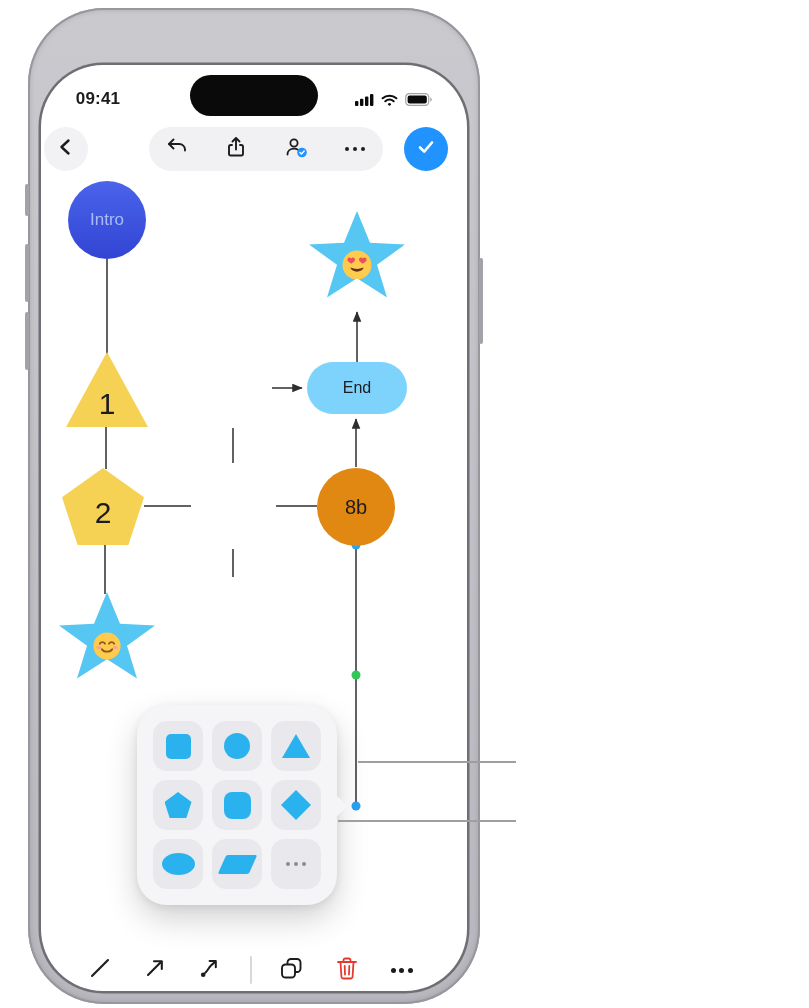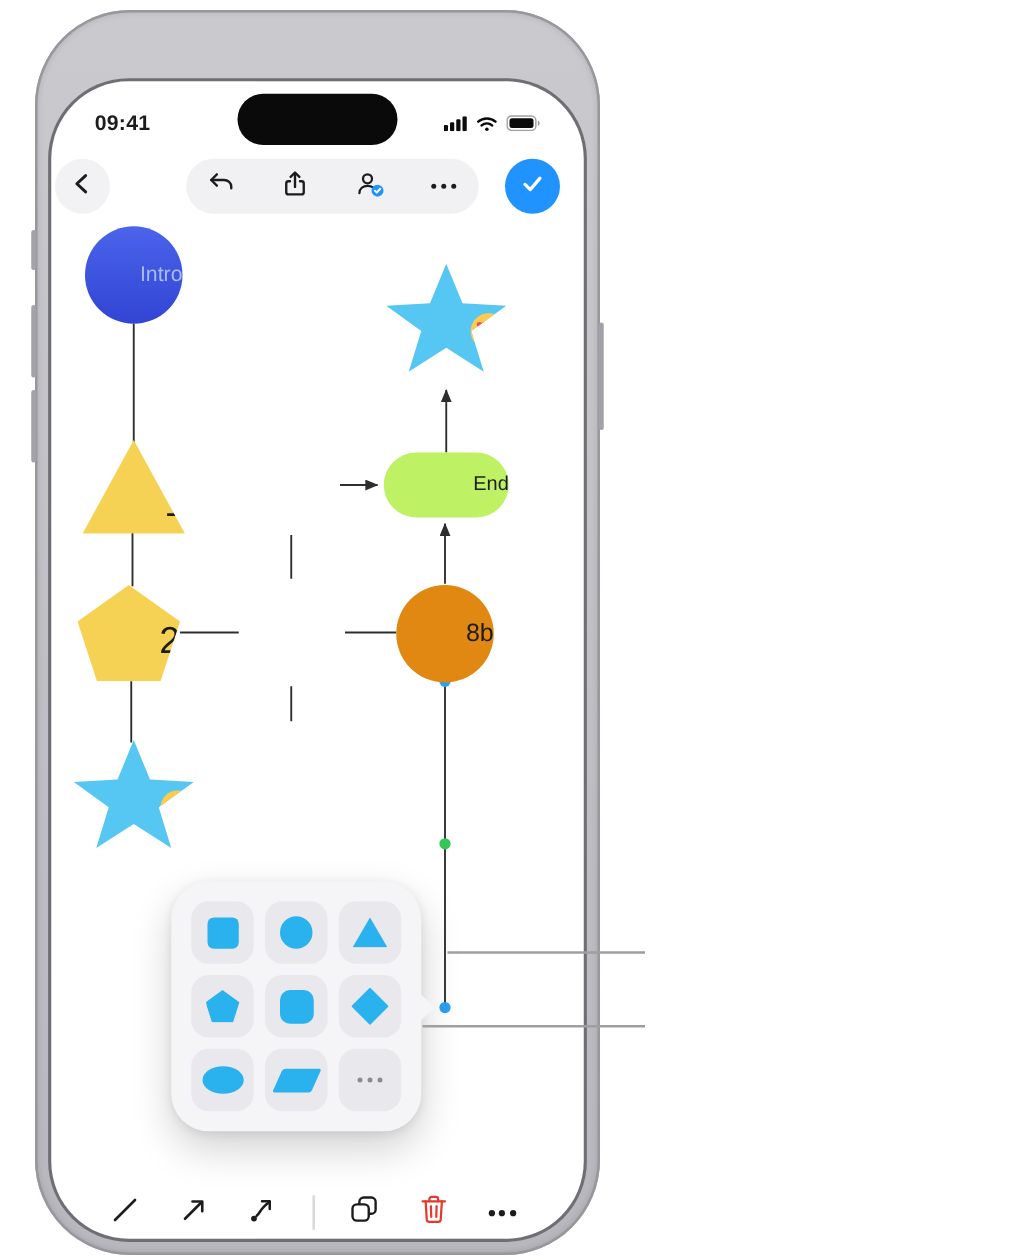"Intro" .node { justify-content: flex-end -> center }
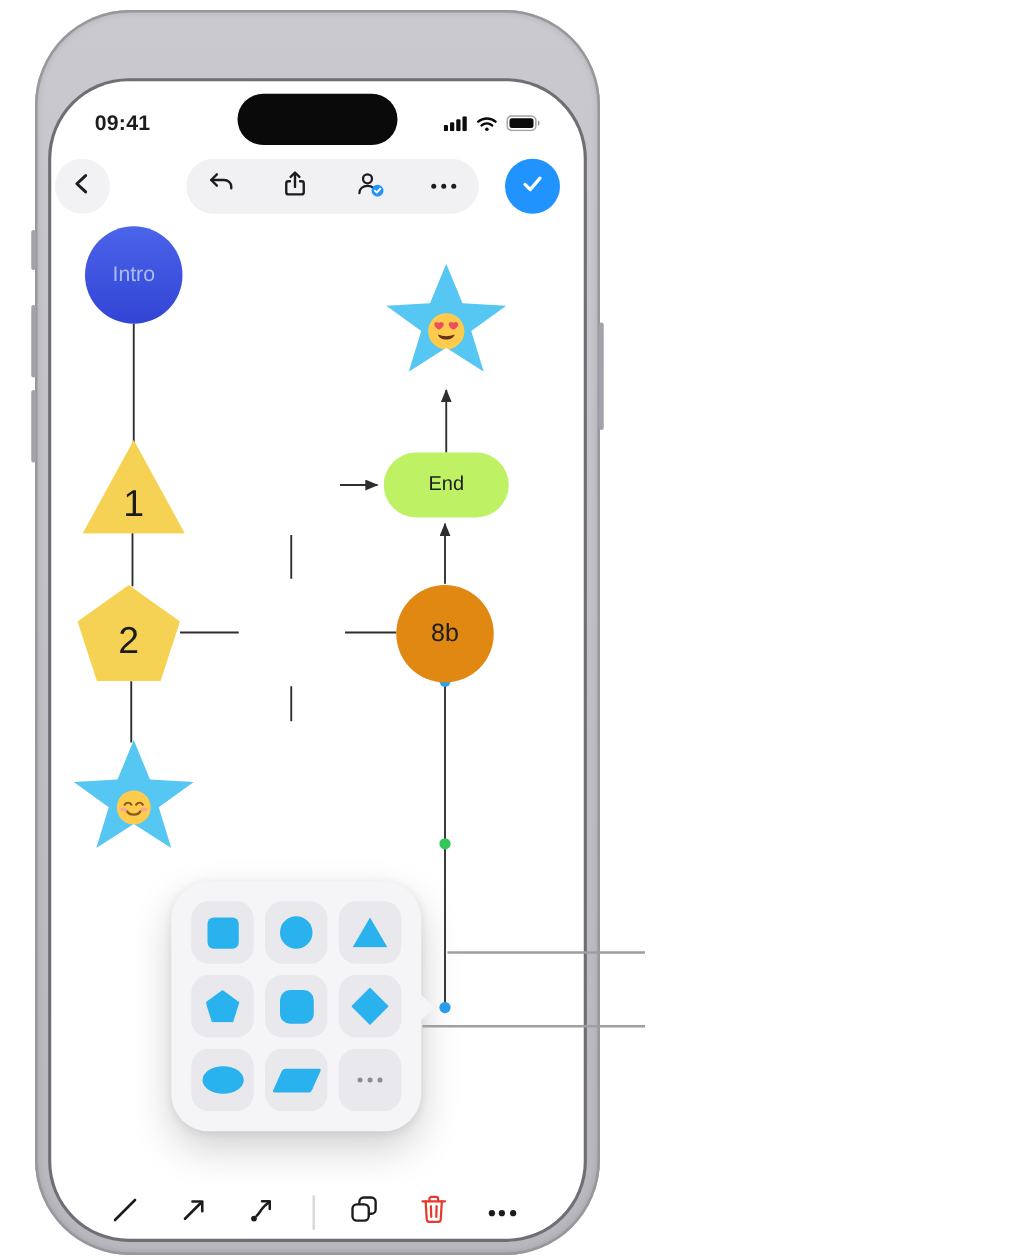"End" .n-end { background: #bef264 -> #7dd3fc }
